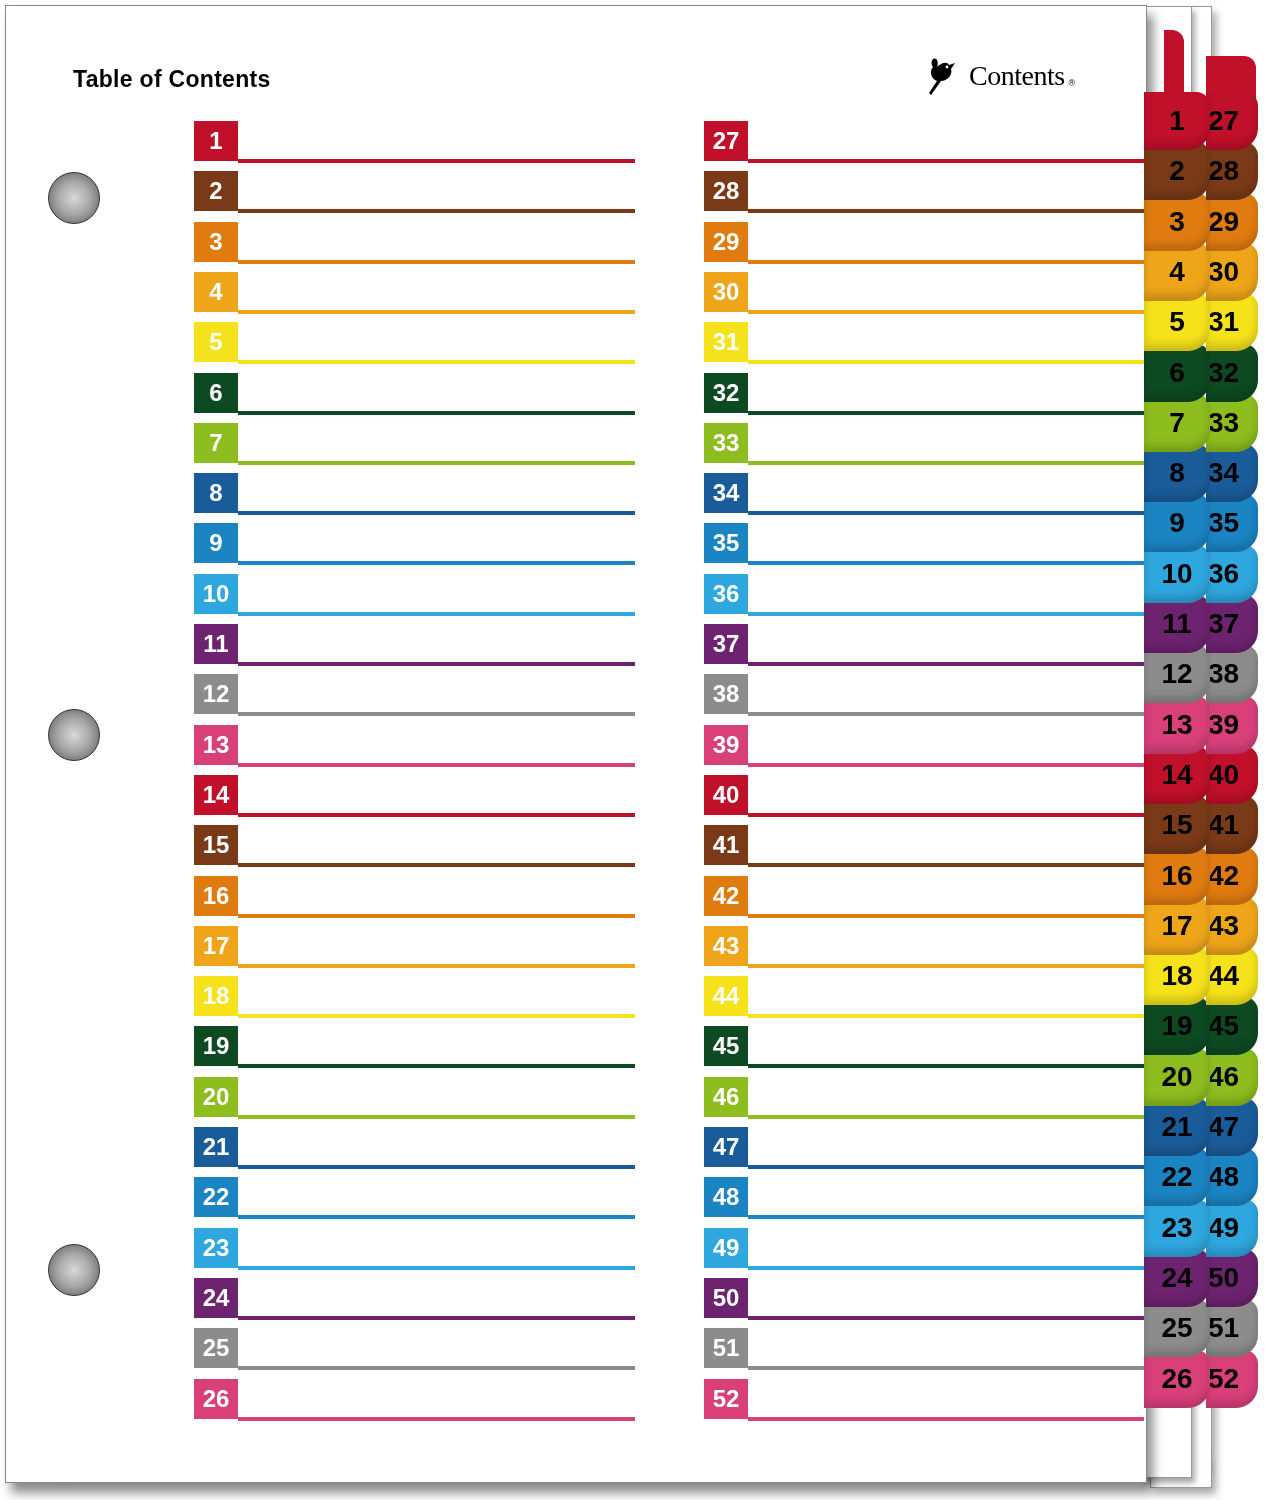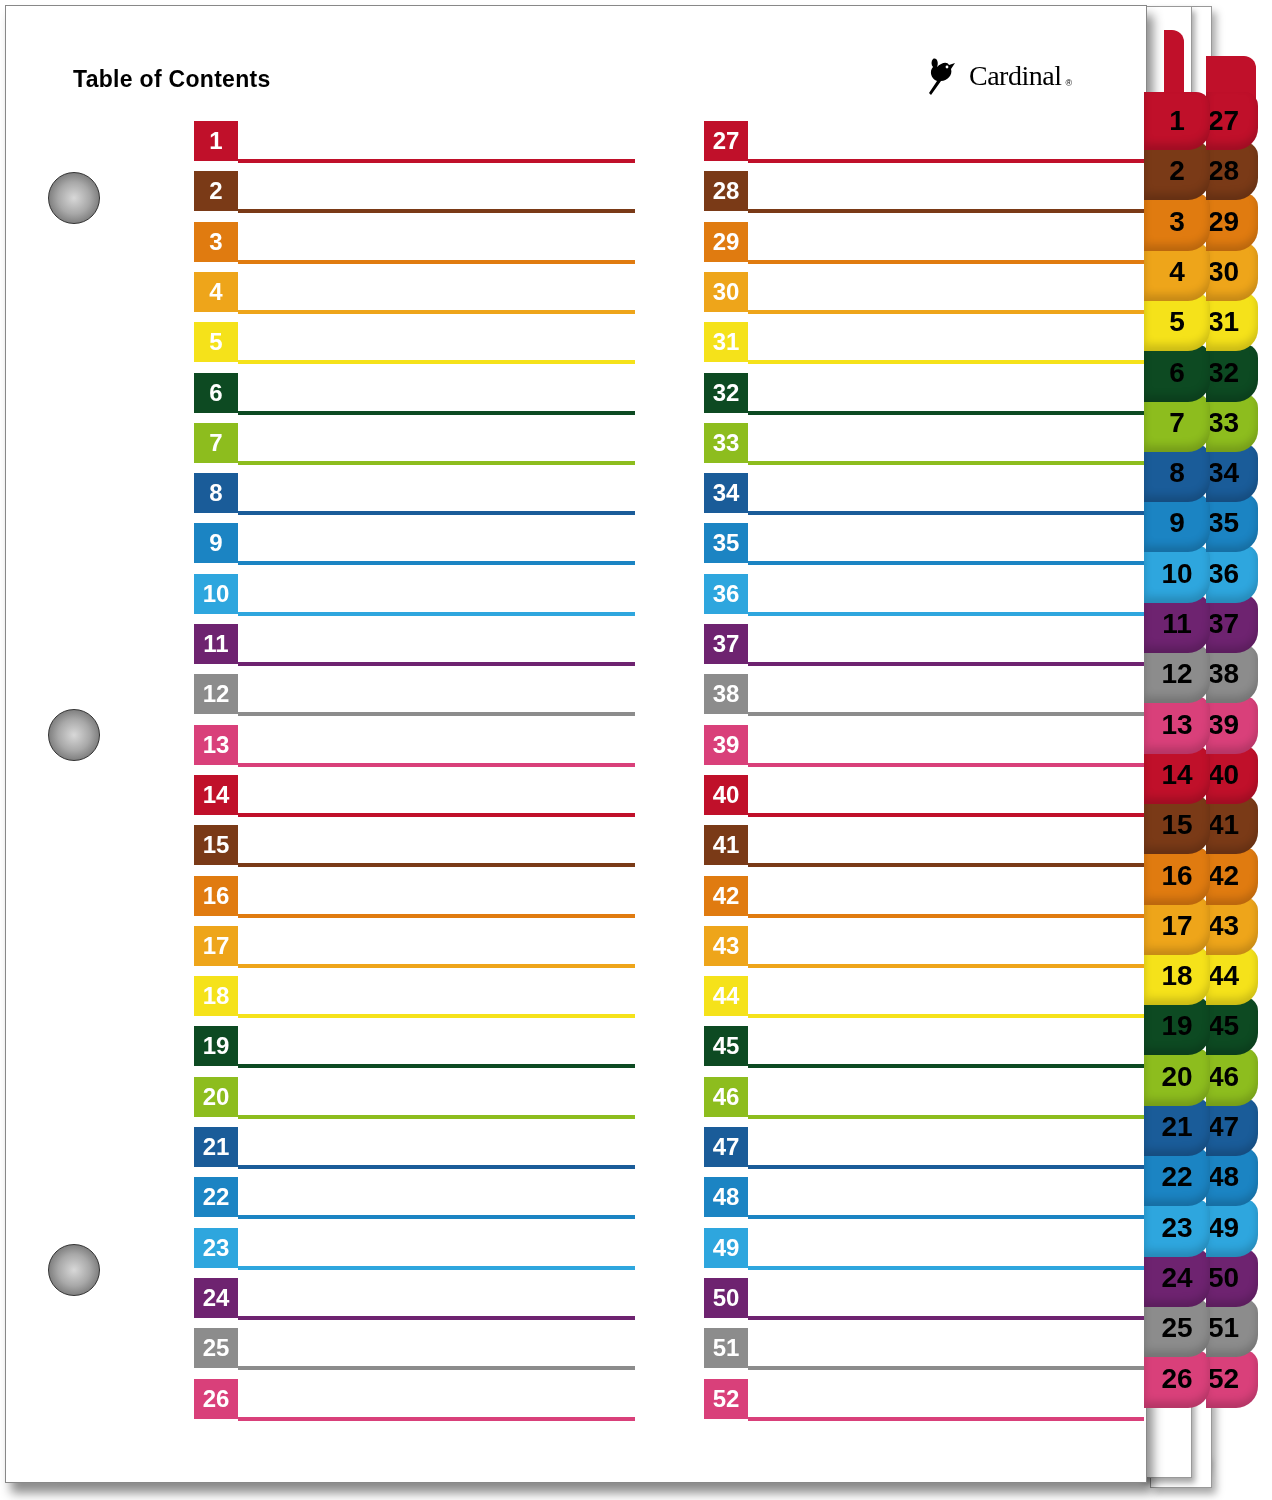"Cardinal" span.brand { text: Cardinal -> Contents }
